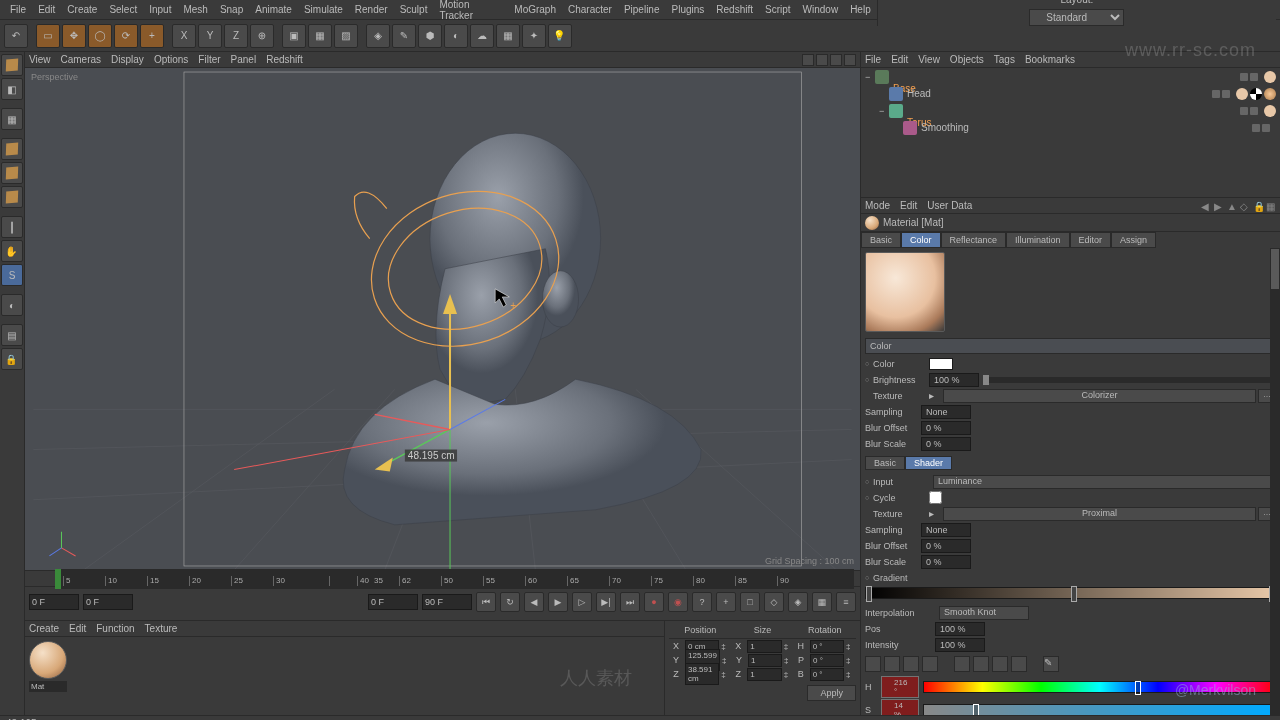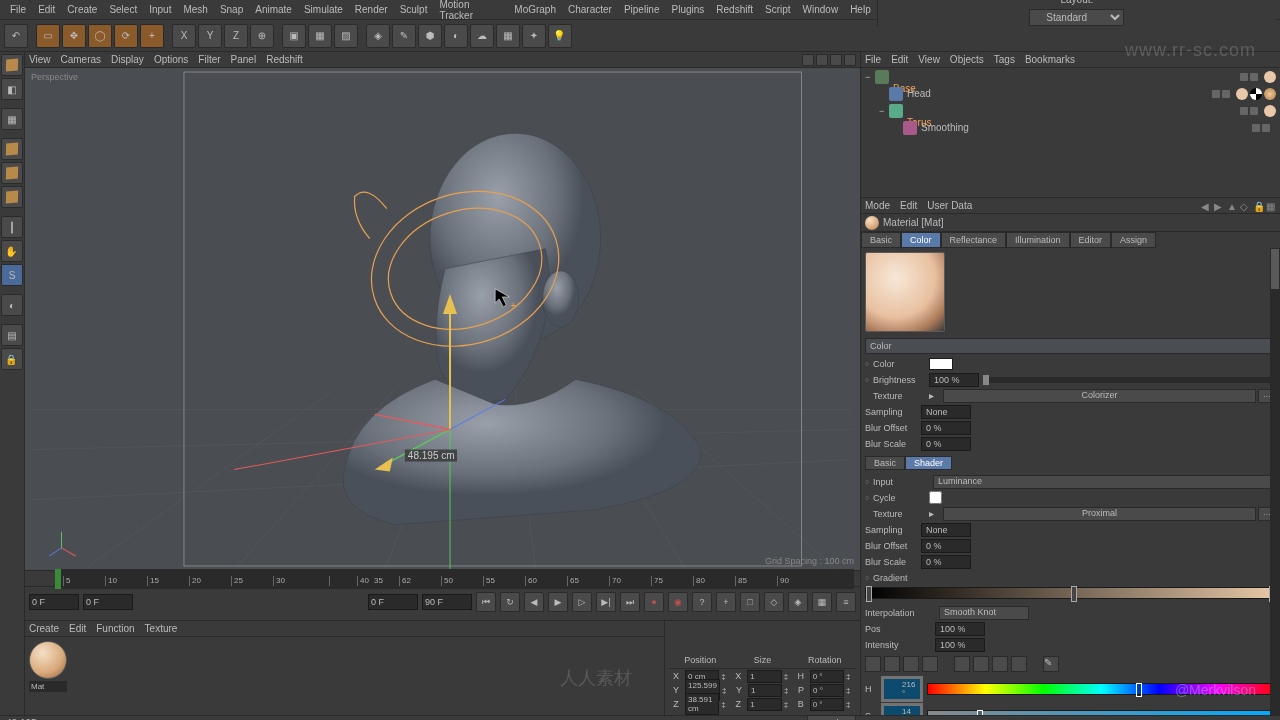"Position" .coordpanel { margin-top: 30px -> none }
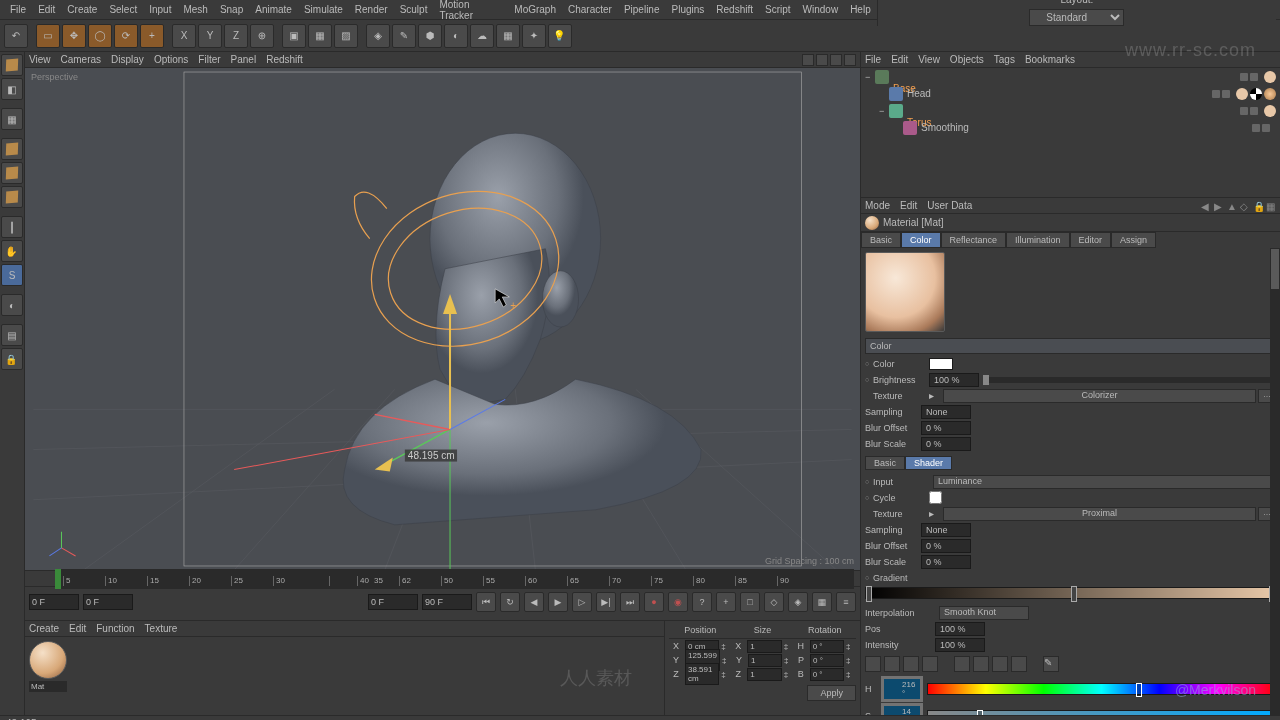"216 °" .hsvrow .hv { background: #0c4a6e -> #7f1d1d; border: 3px solid #737373 -> 1px solid #737373; padding: 1px 18px -> 1px 12px }
